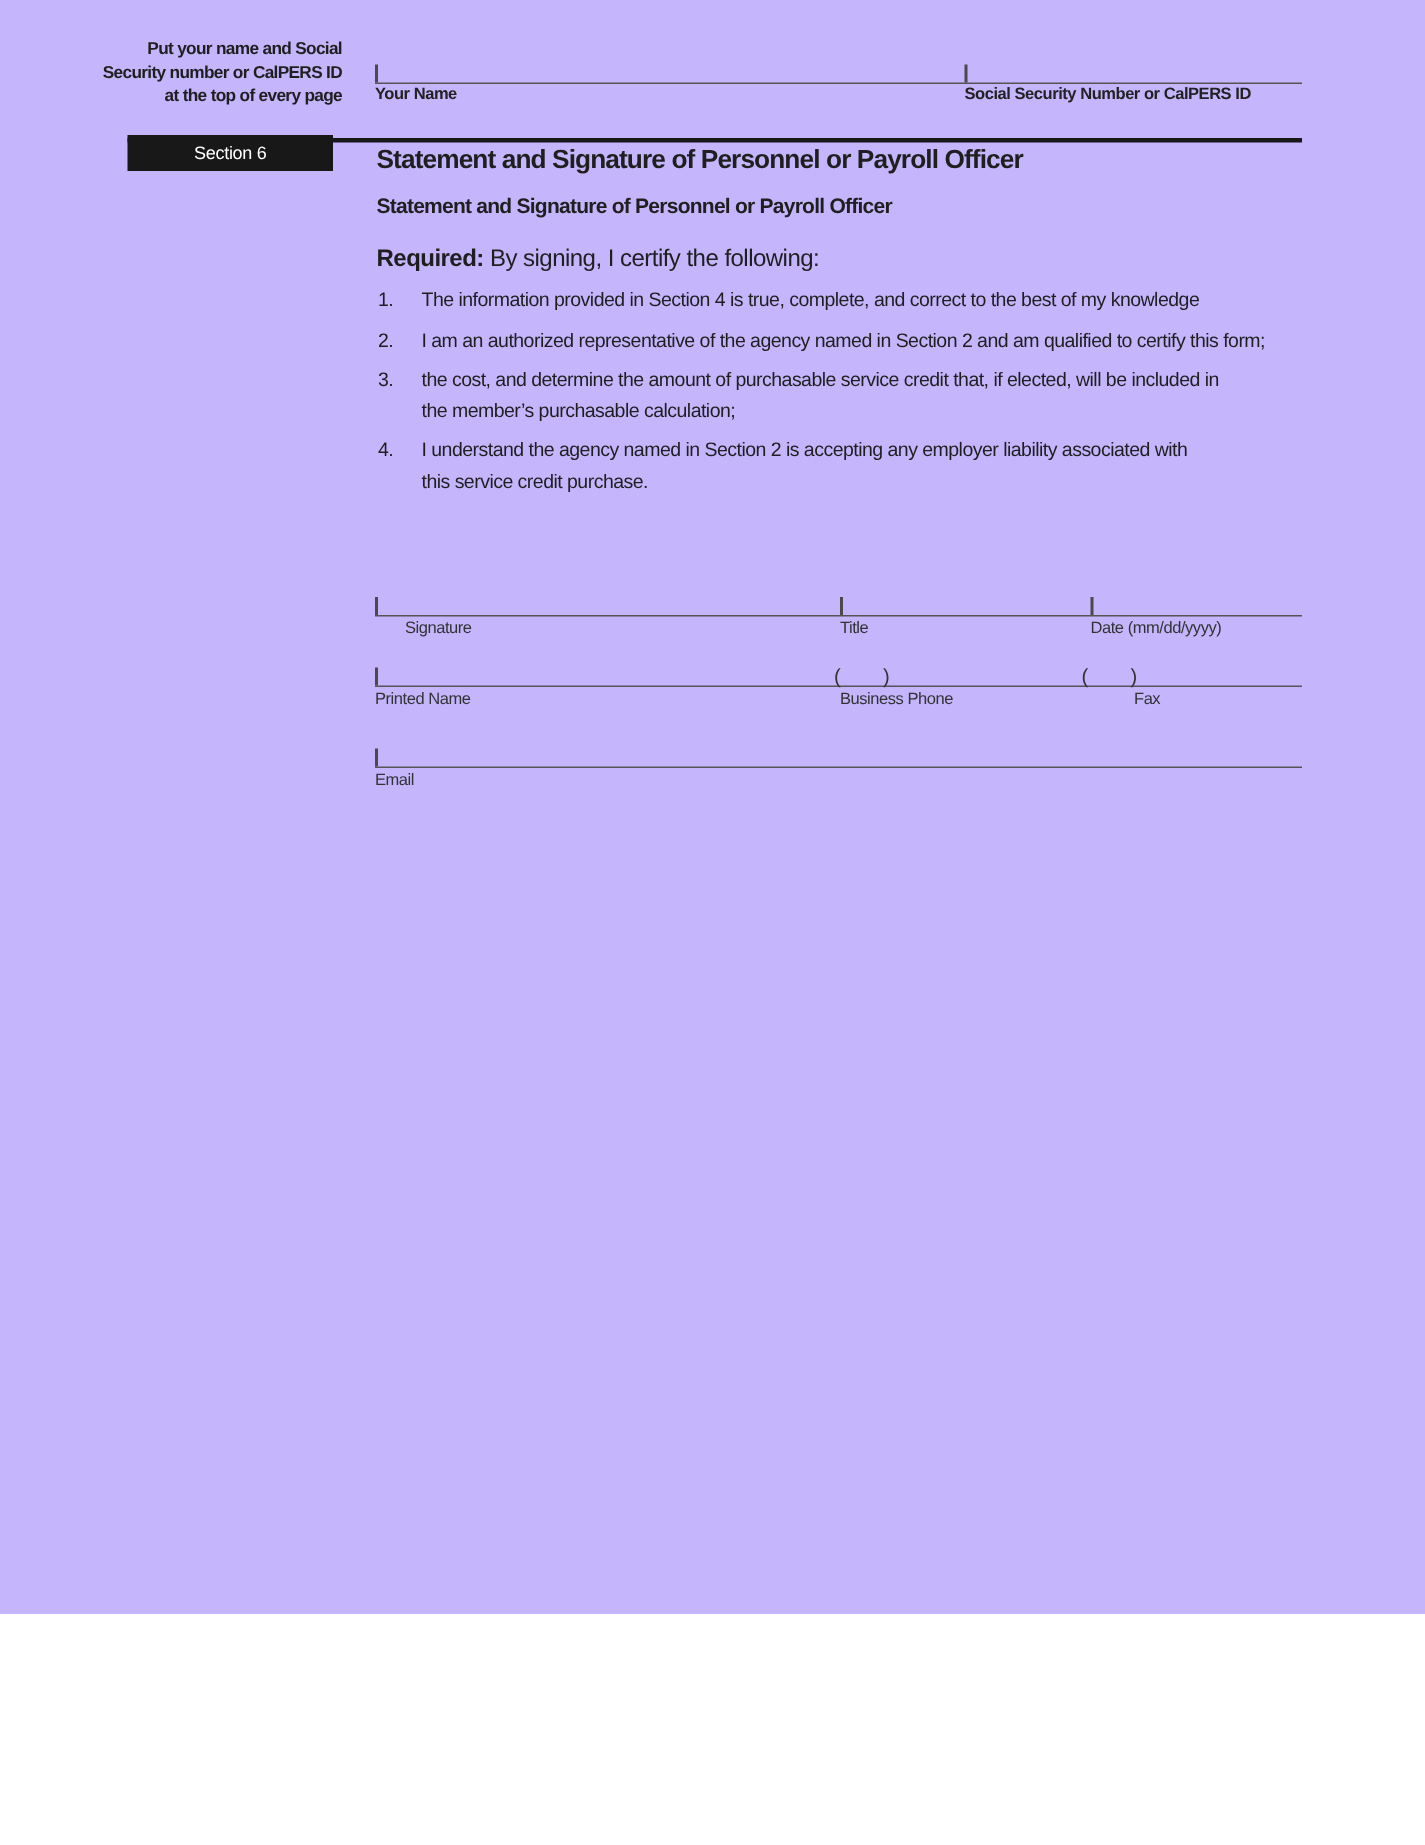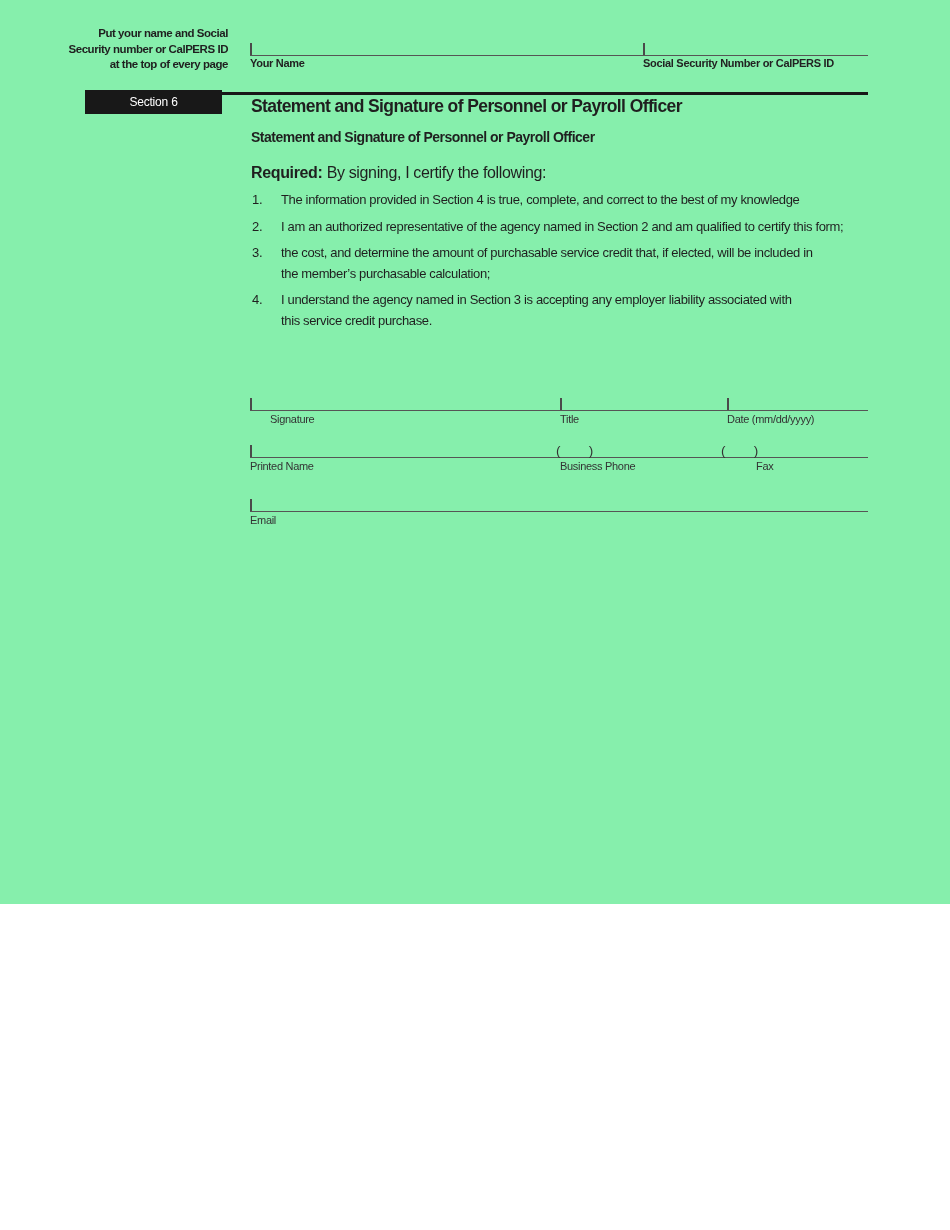"Put your name and Social" .page { background: #86efac -> #c4b5fd; height: 904px -> 1076px }
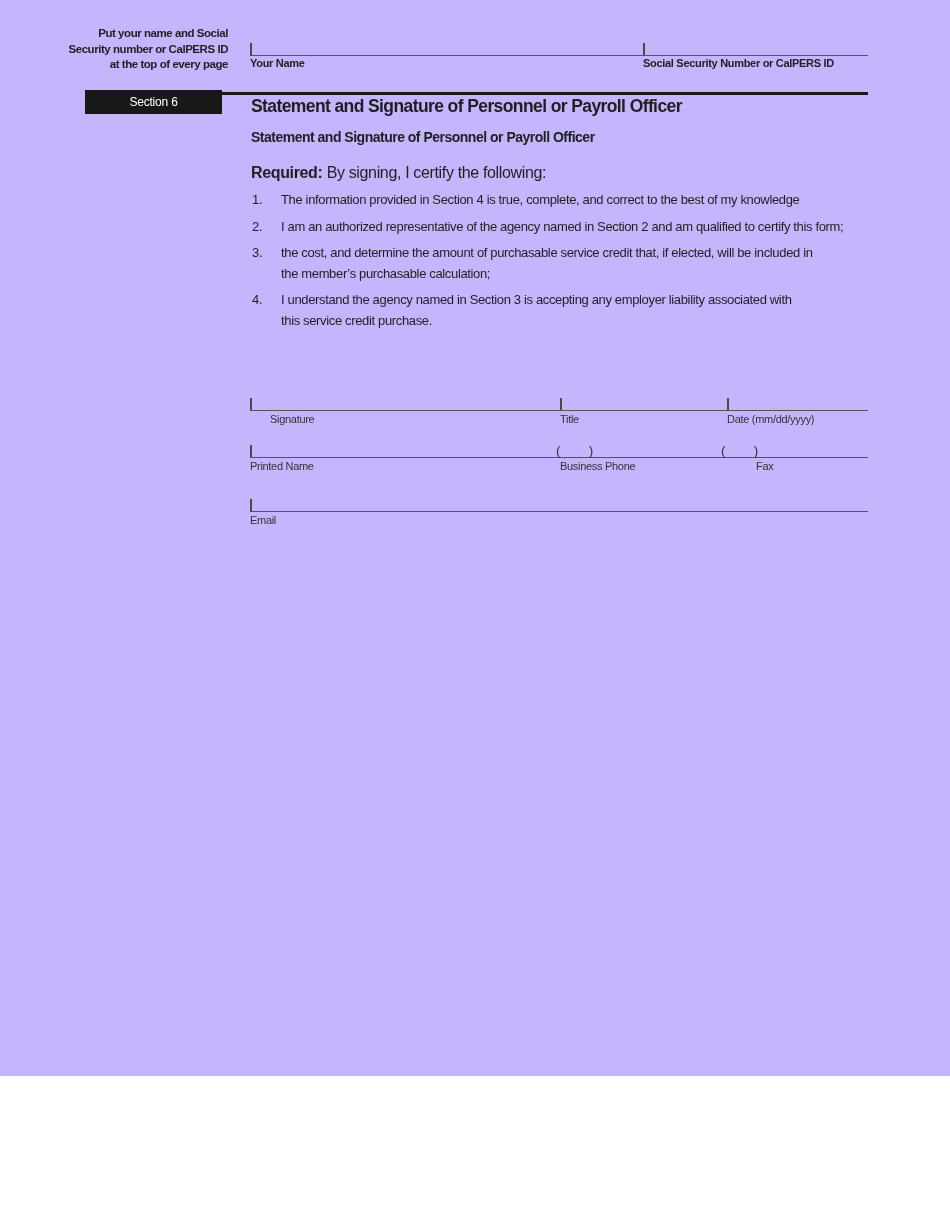"I understand the agency named" div { text: 3 -> 2 }
